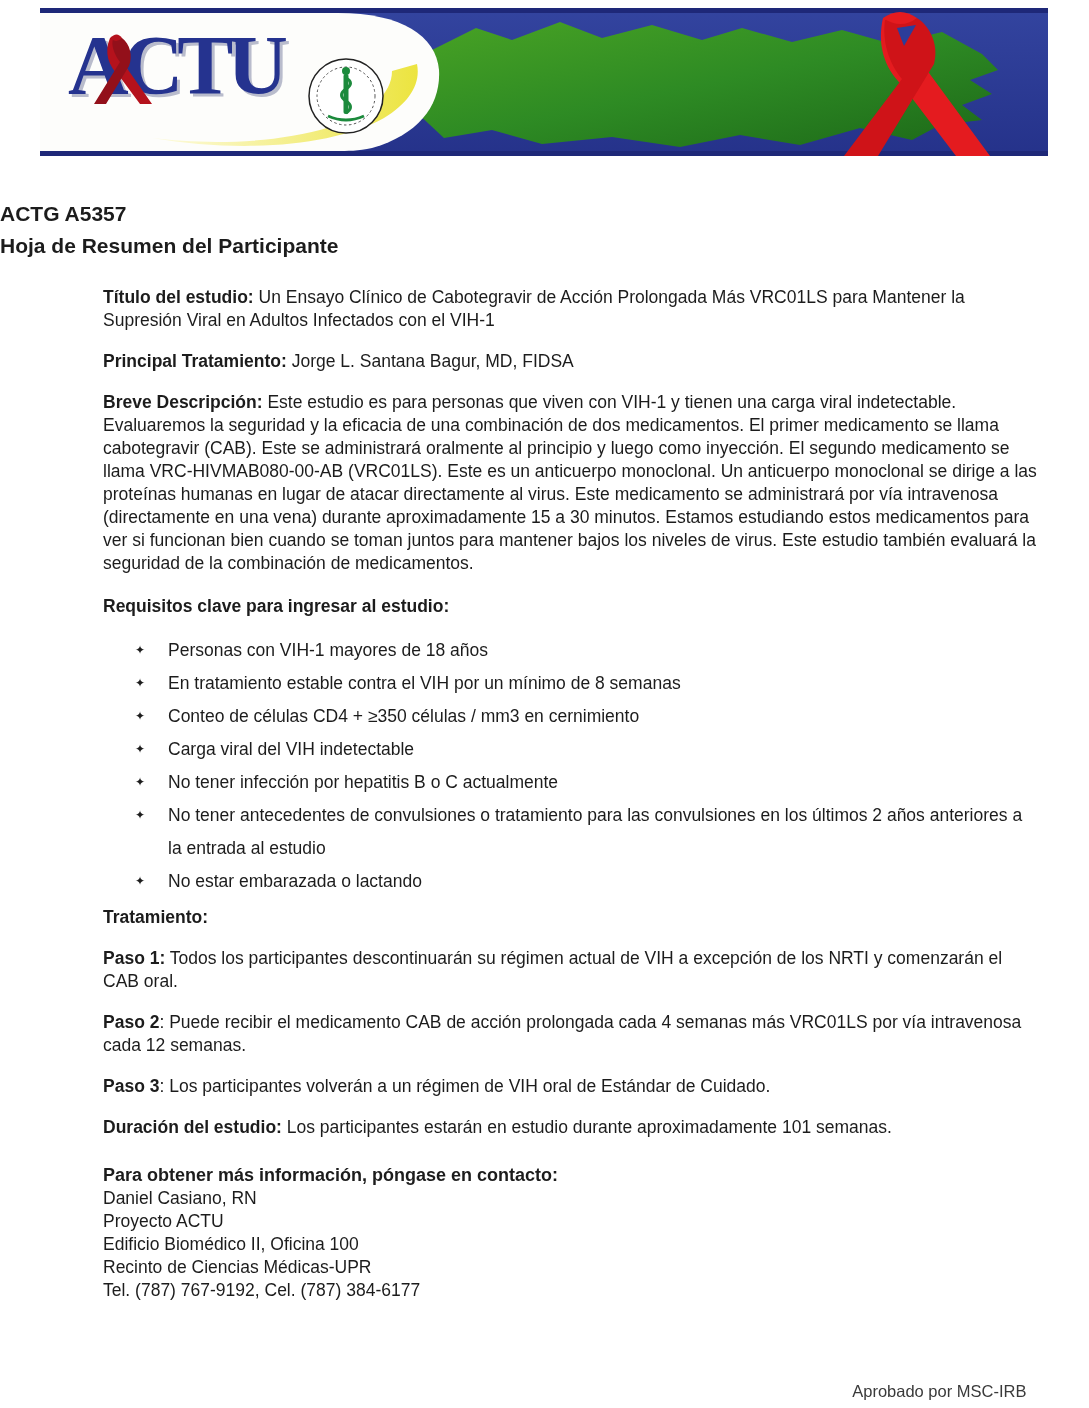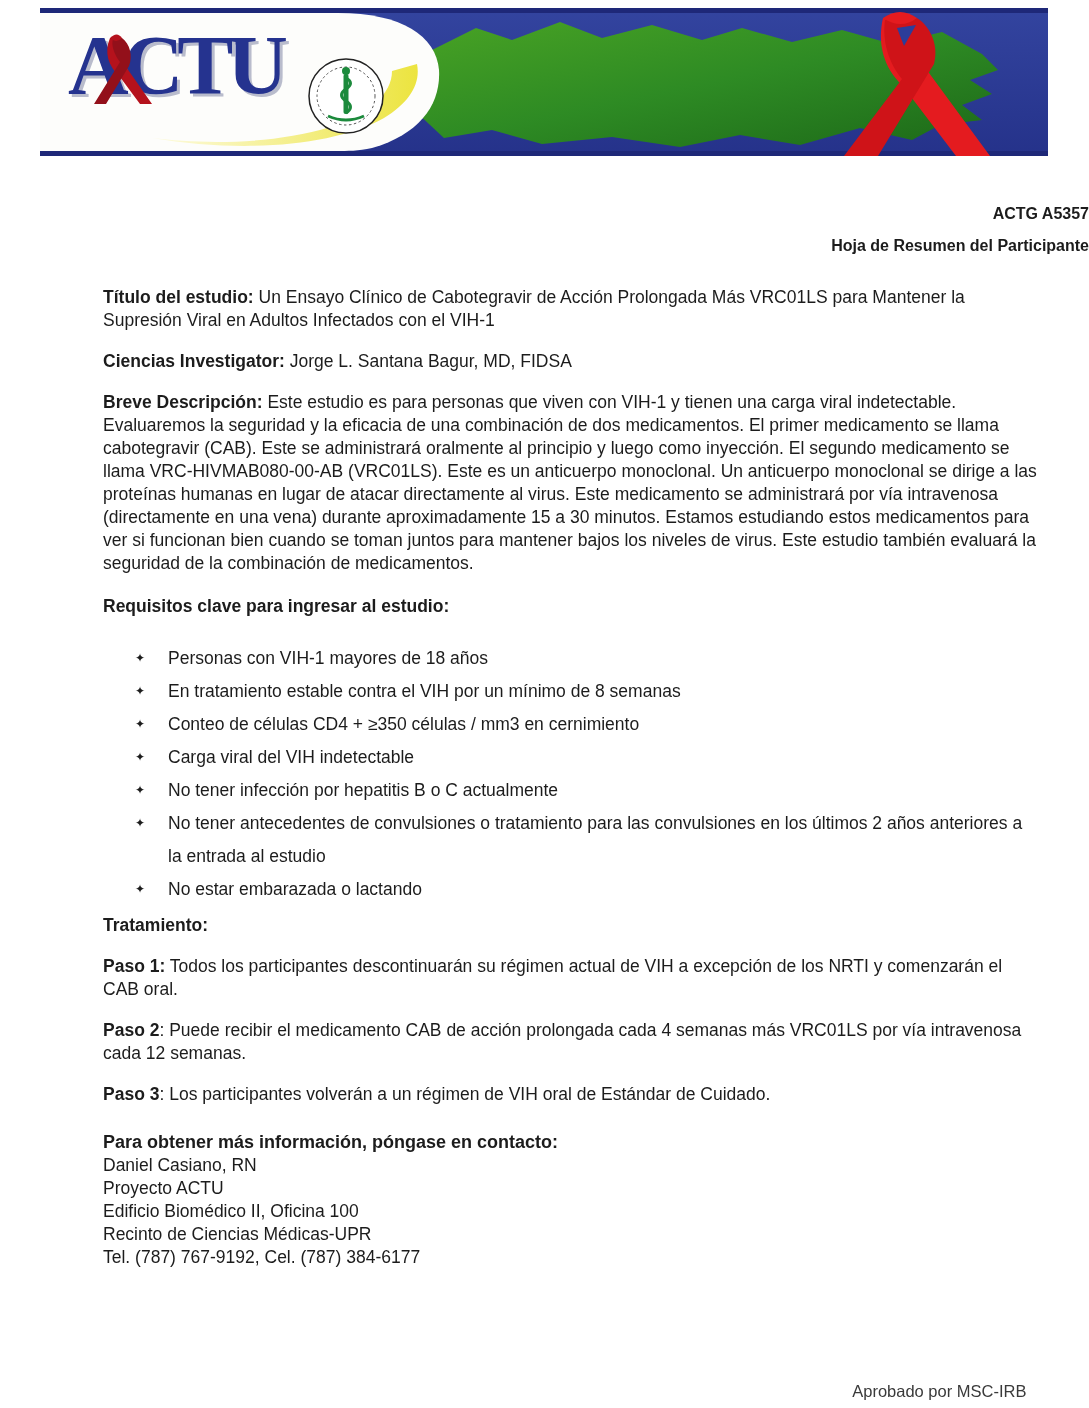"ACTG A5357" .doc-title { font-size: 16px -> 21px; text-align: right -> left }
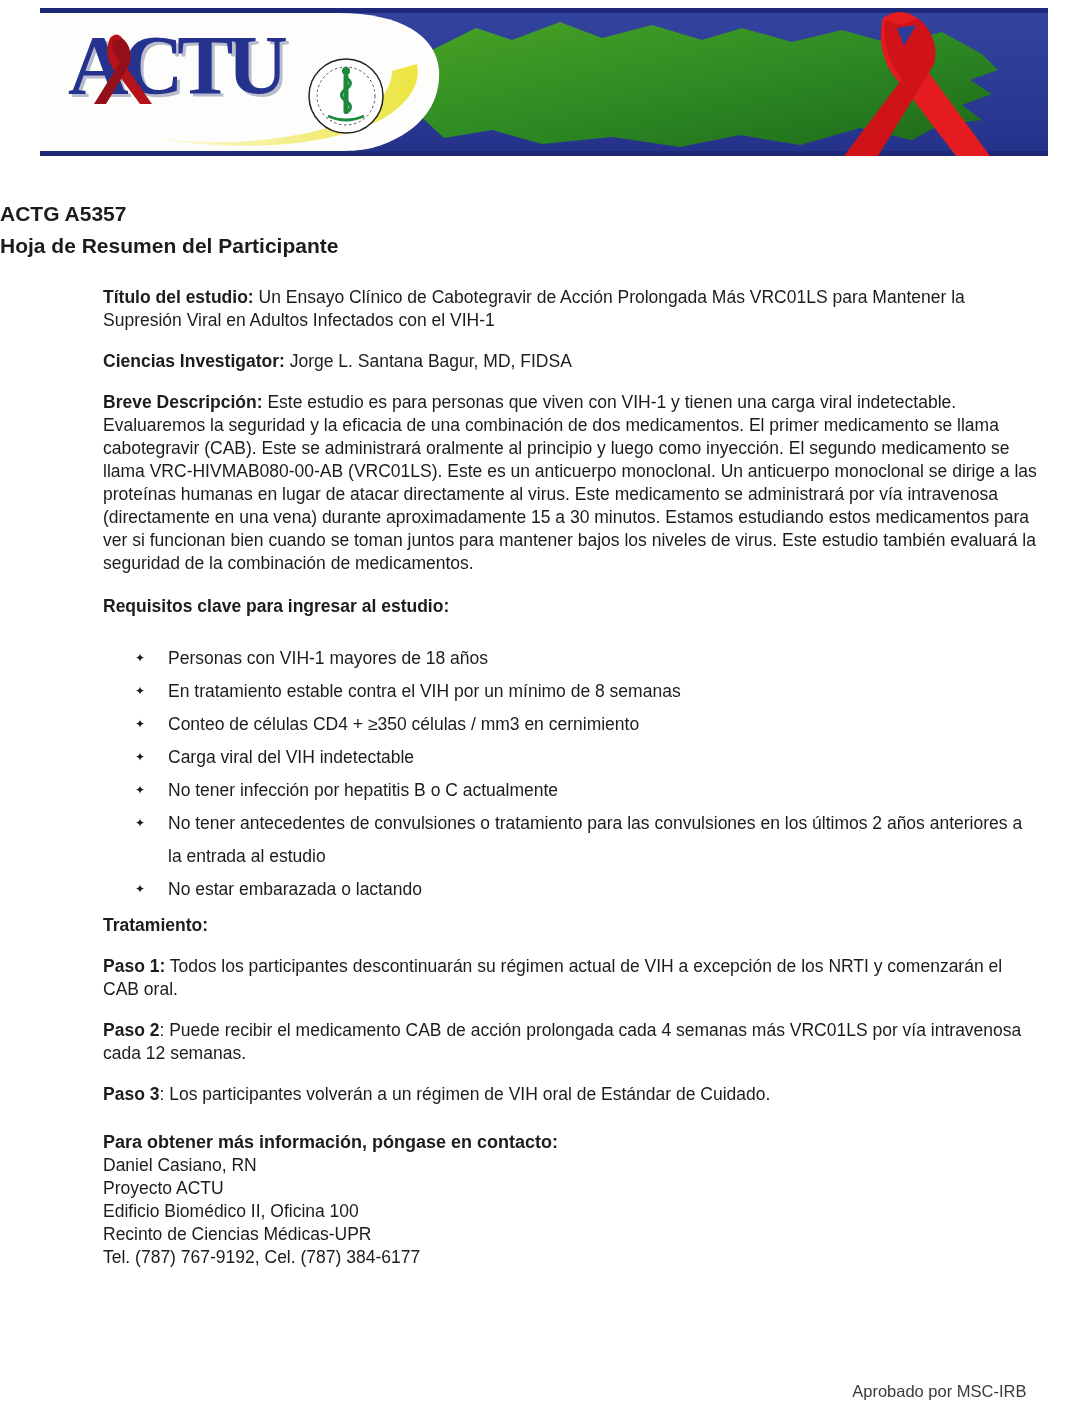"Ciencias Investigator:" span.b { text: Ciencias Investigator -> Principal Tratamiento }
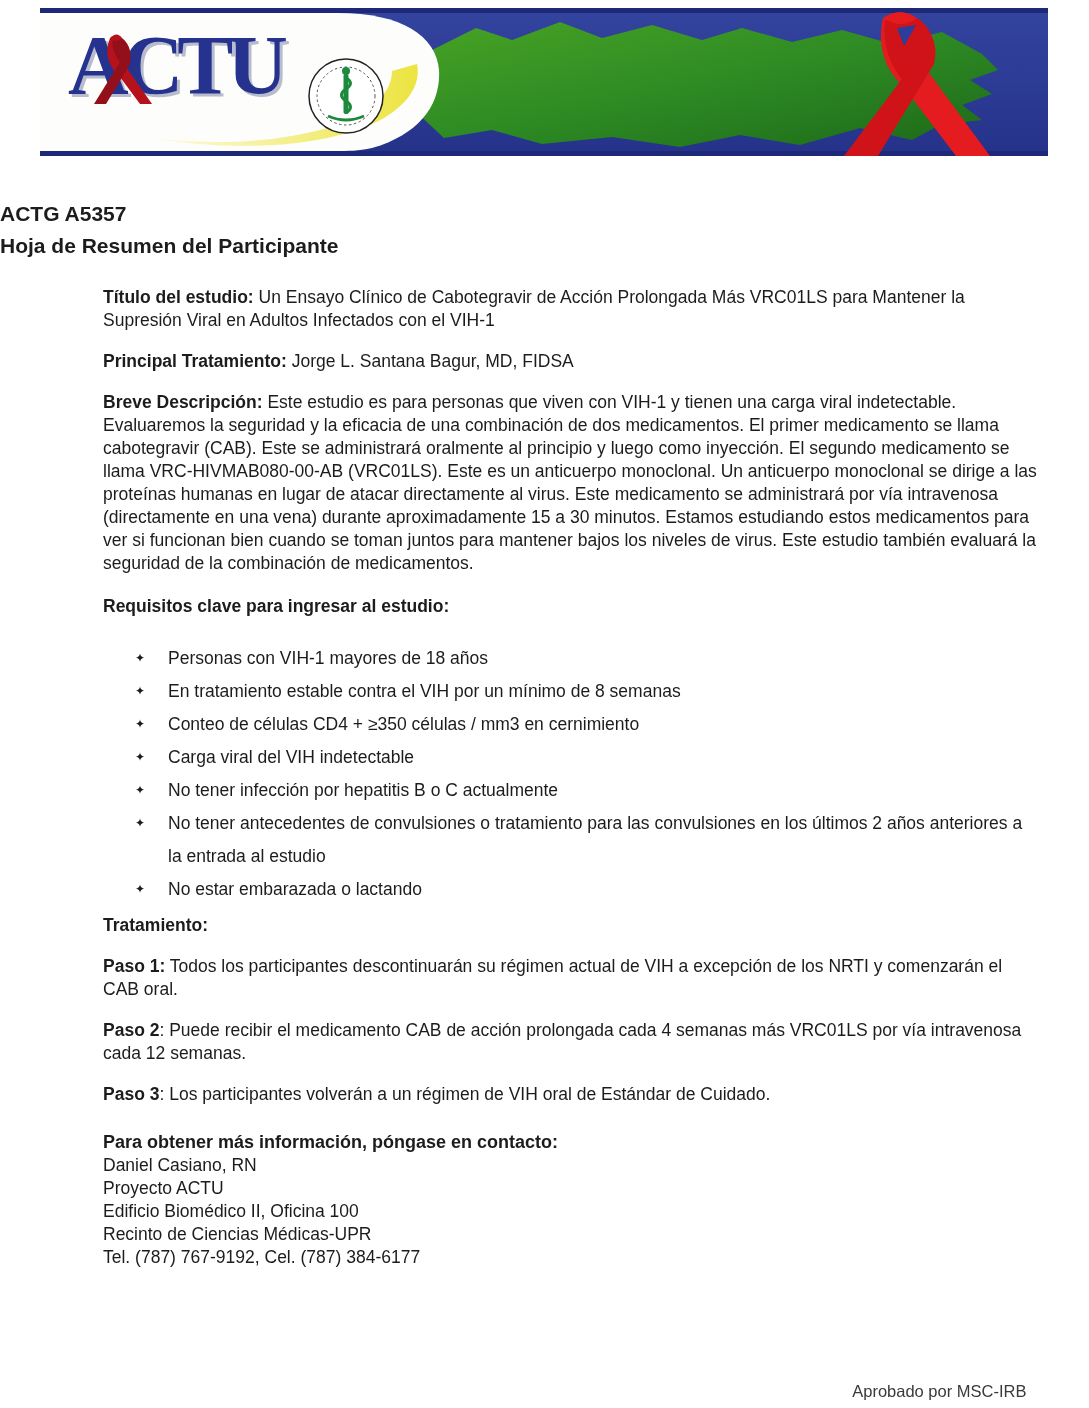"Requisitos clave para ingresar al" .req-heading { margin: 20px 0 24px 0 -> 20px 0 16px 0 }
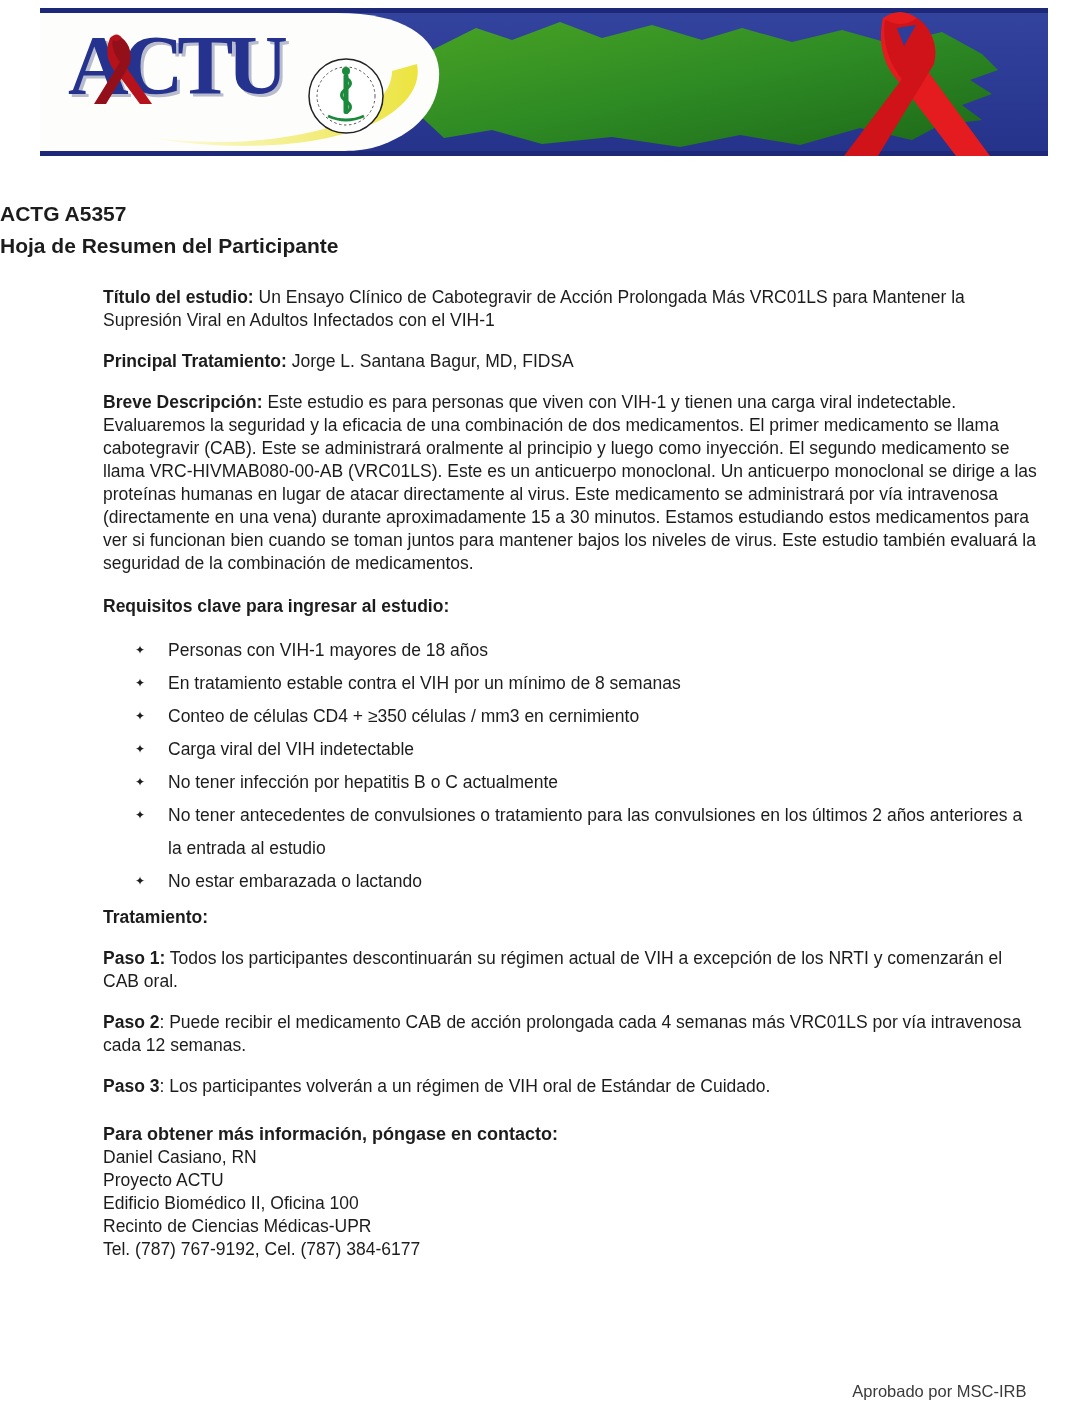"Duración del estudio: Los participantes" p.para { html: none -> <p><span>Duración del estudio:</span><span> Los participantes estarán en estudio durante aproximadamente 101 semanas.</span></p> }
